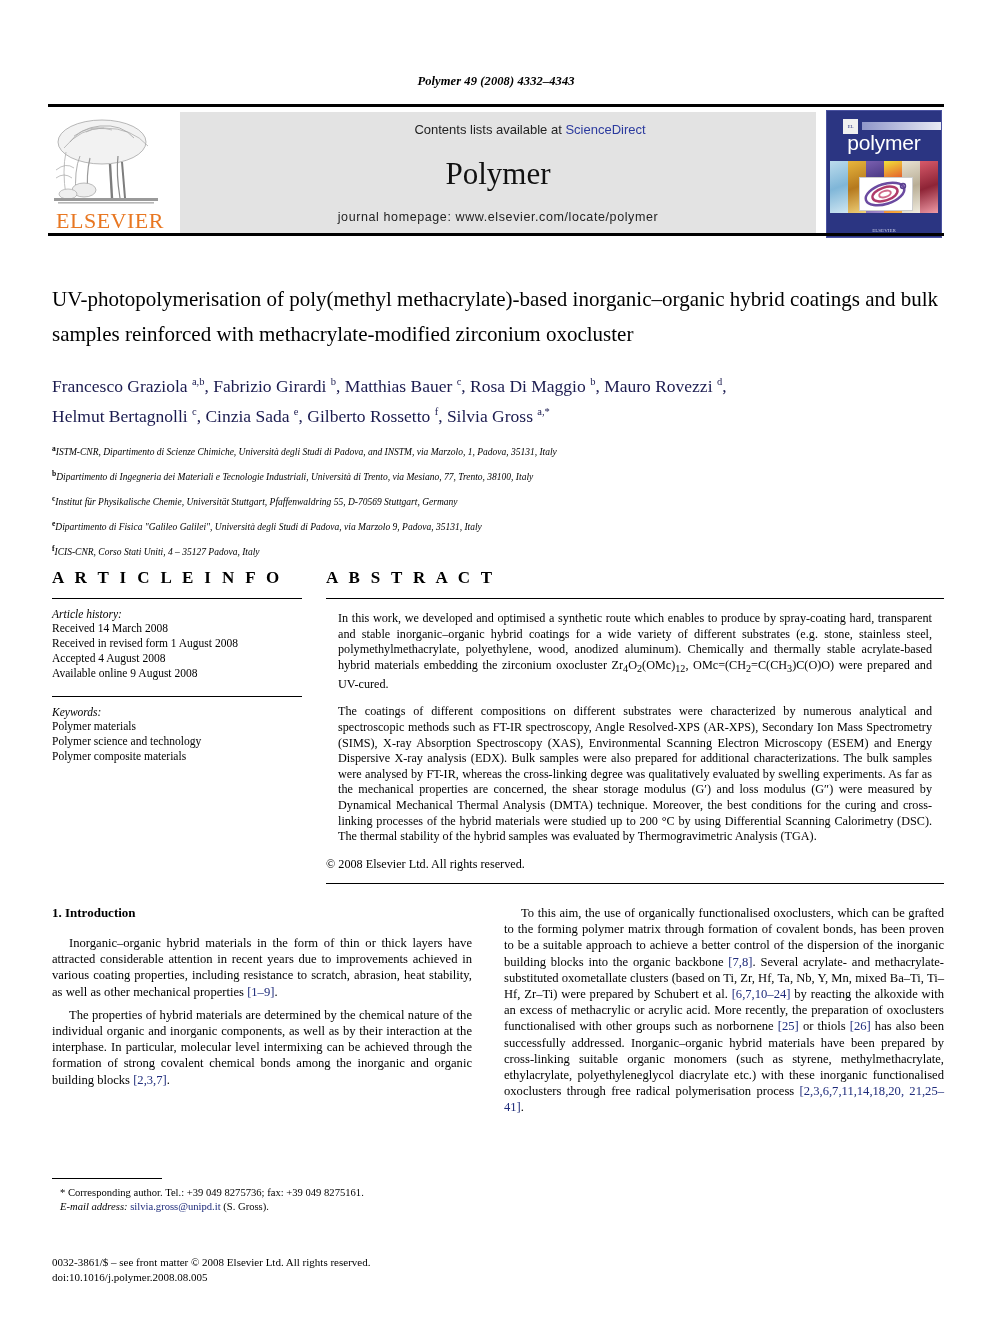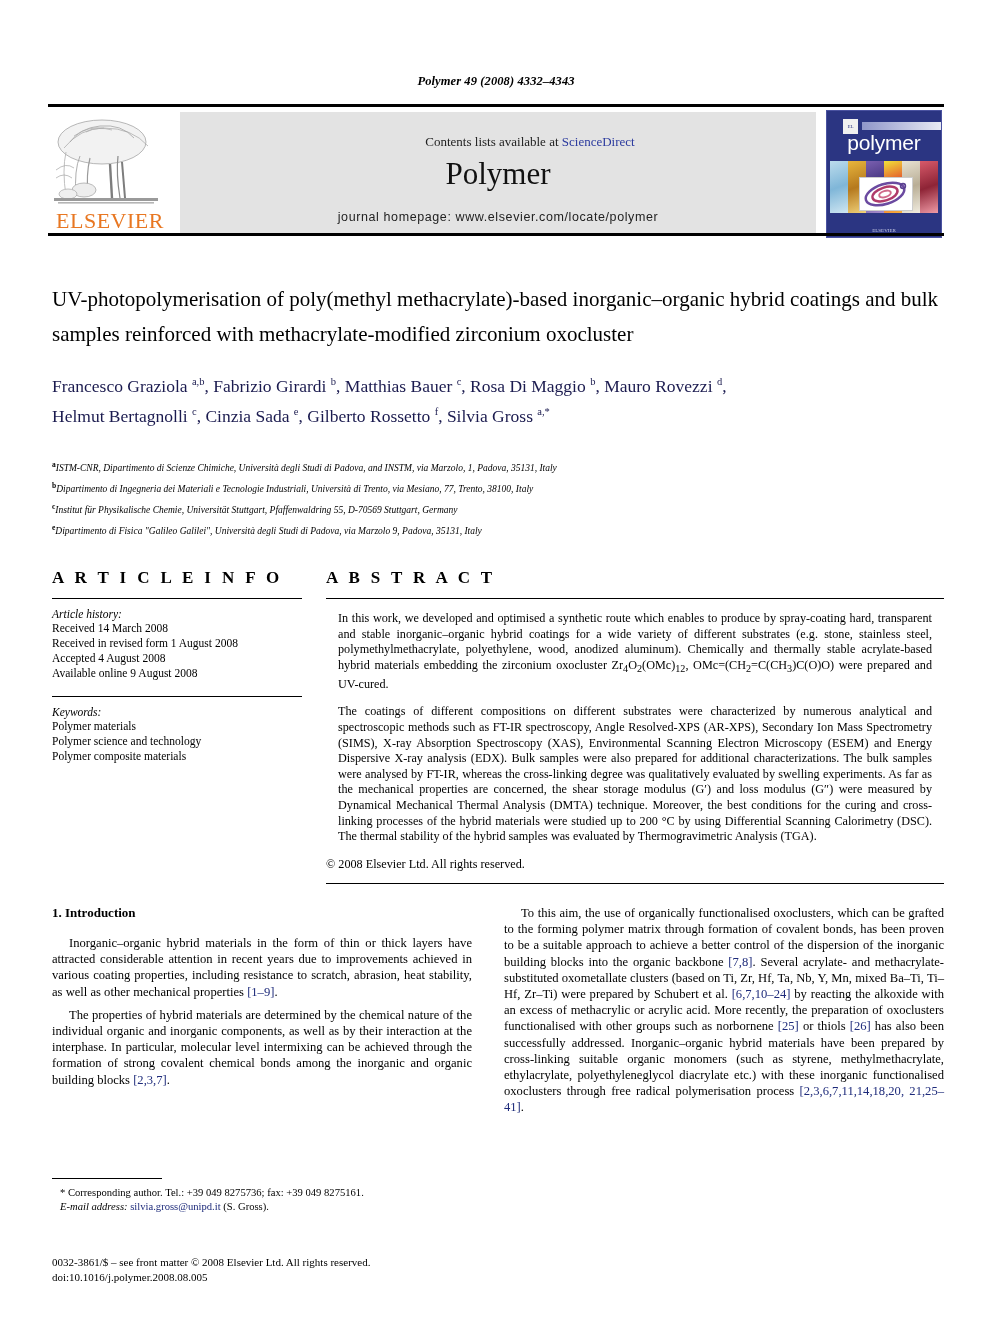"Contents lists available at" .contents-line { font-family: Liberation Serif, serif -> Liberation Sans, sans-serif; top: 22px -> 10px }
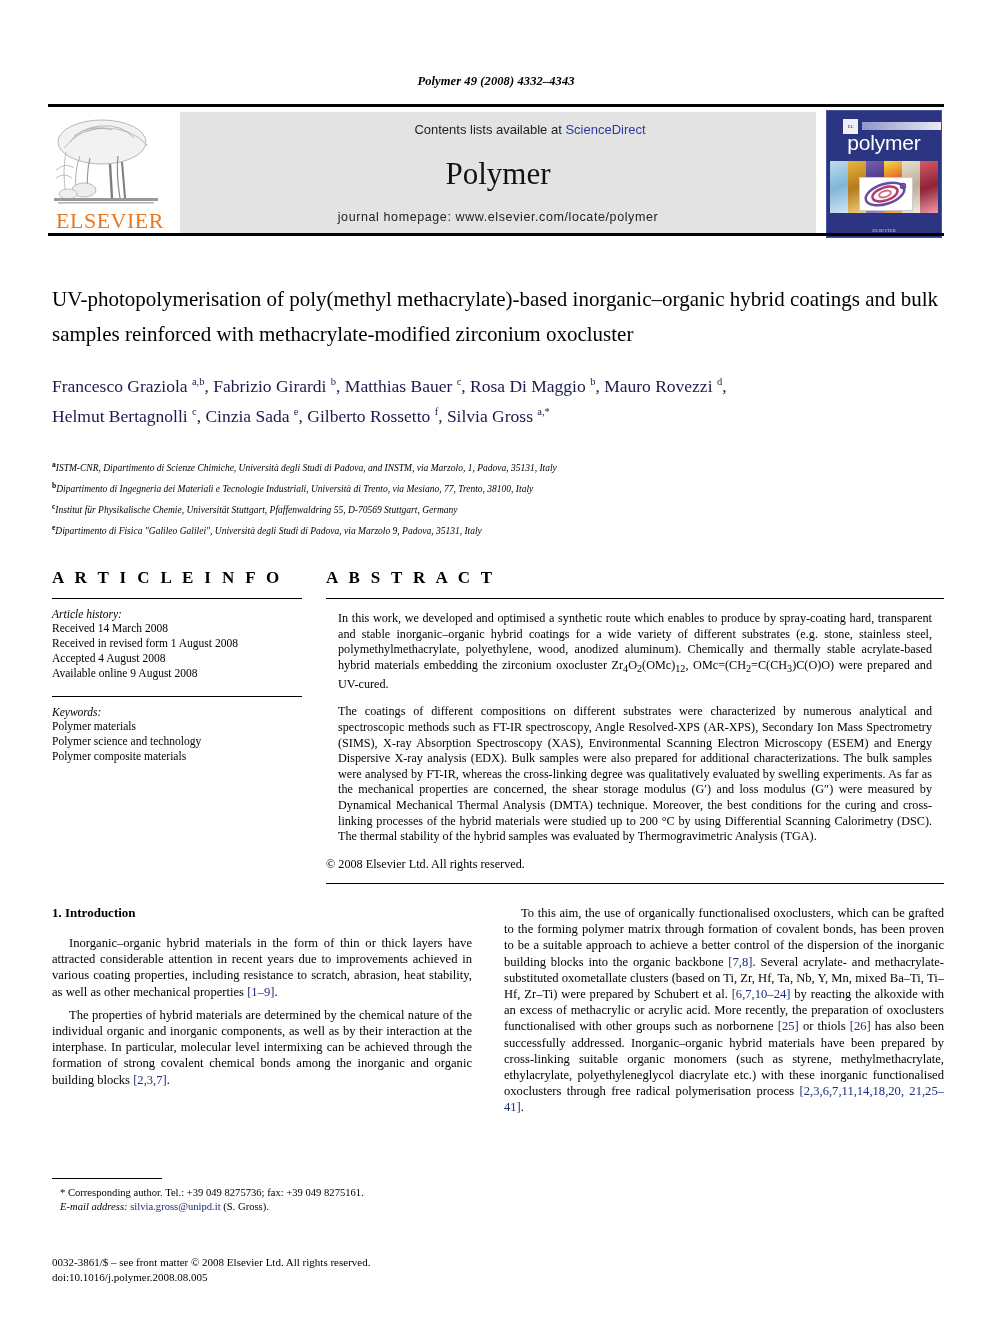"aISTM-CNR, Dipartimento di Scienze" .affiliations { line-height: 17px -> 22px; margin-top: 27px -> 9px }
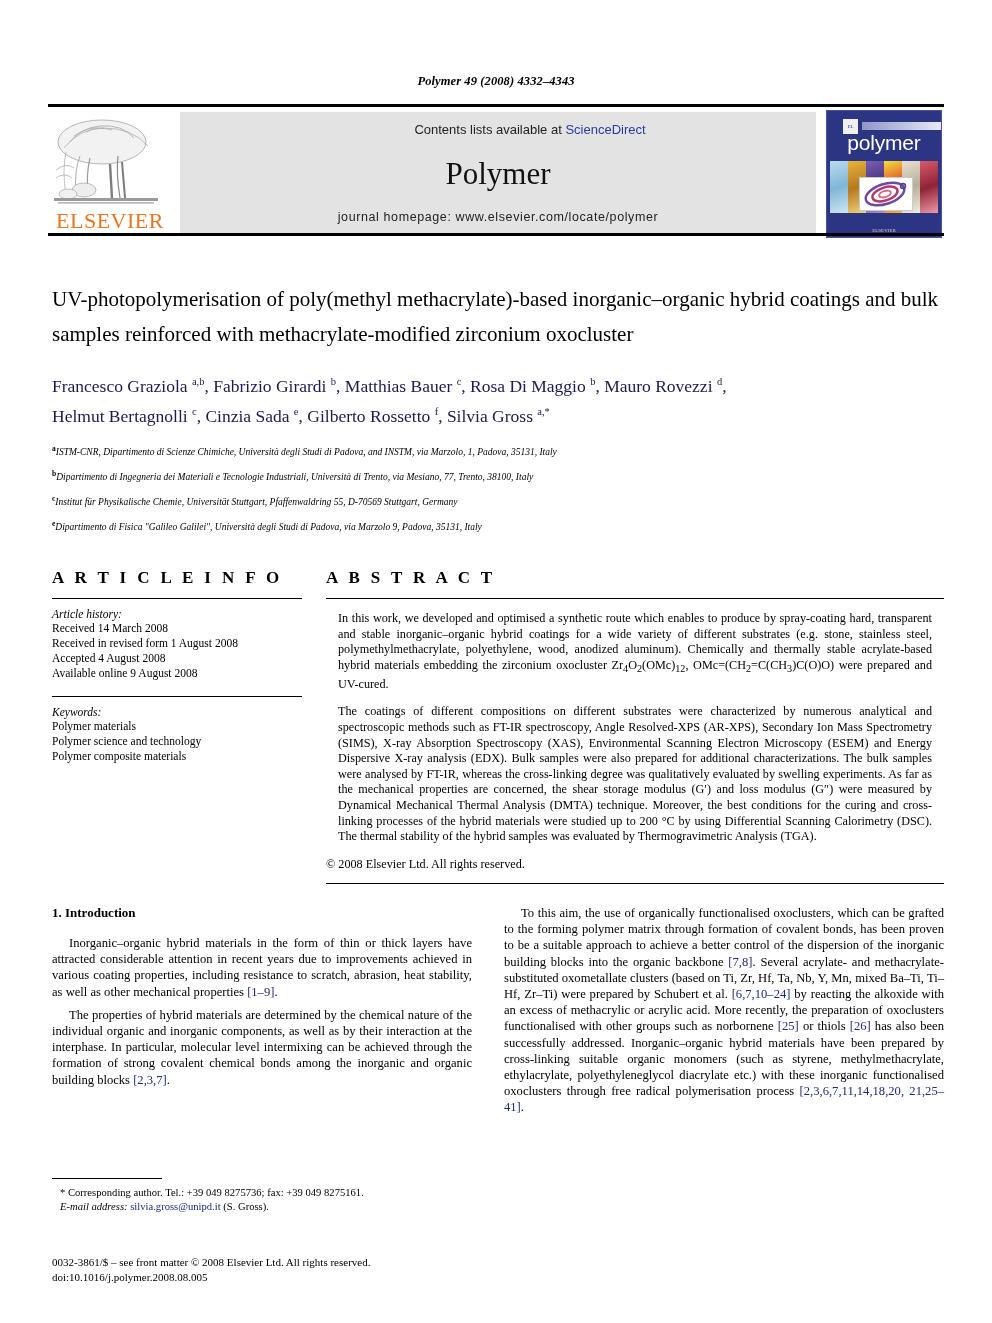"fICIS-CNR, Corso Stati Uniti, 4" div { html: none -> <div><sup>f</sup><span>ICIS-CNR, Corso Stati Uniti, 4 – 35127 Padova, Italy</span></div> }
